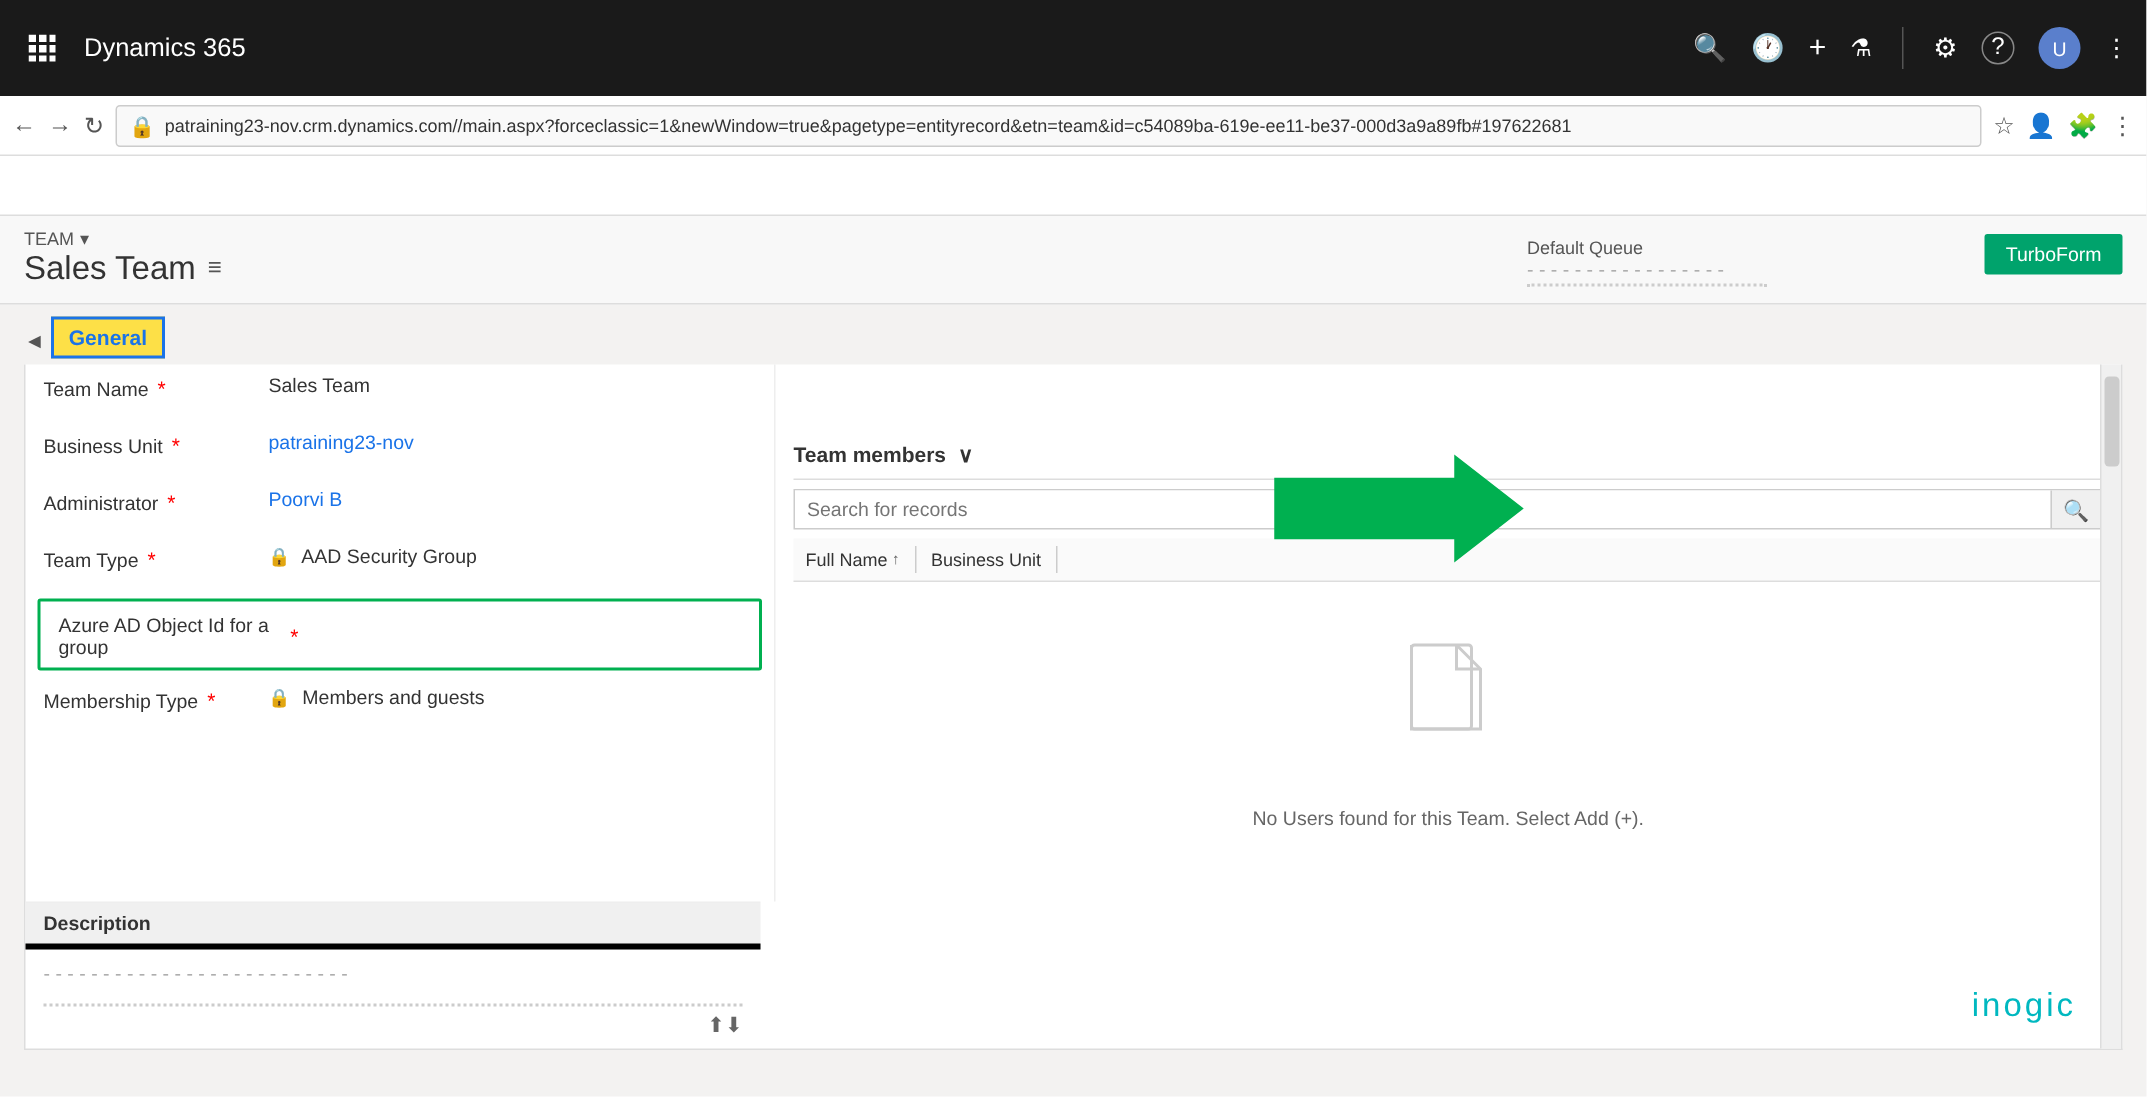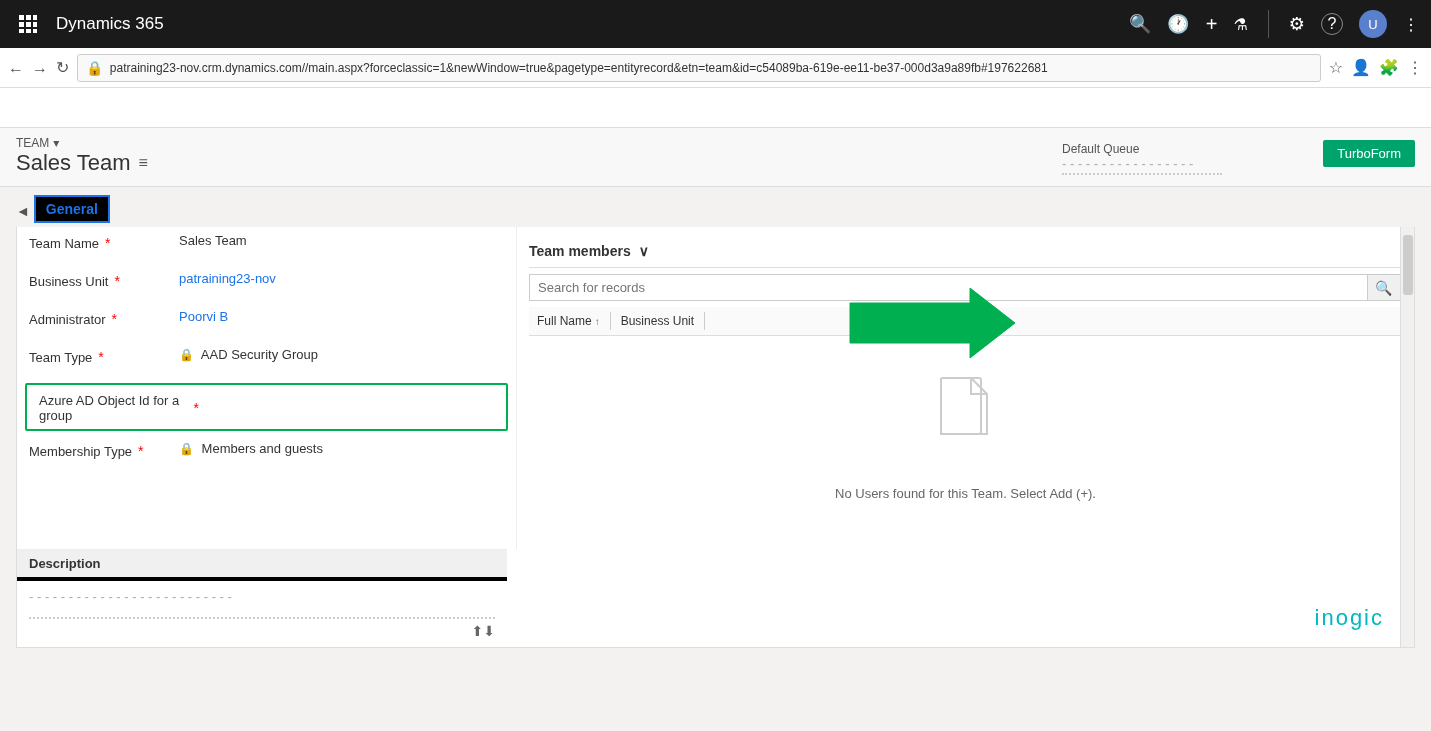"Dynamics 365" .top-nav { height: 48px -> 64px }
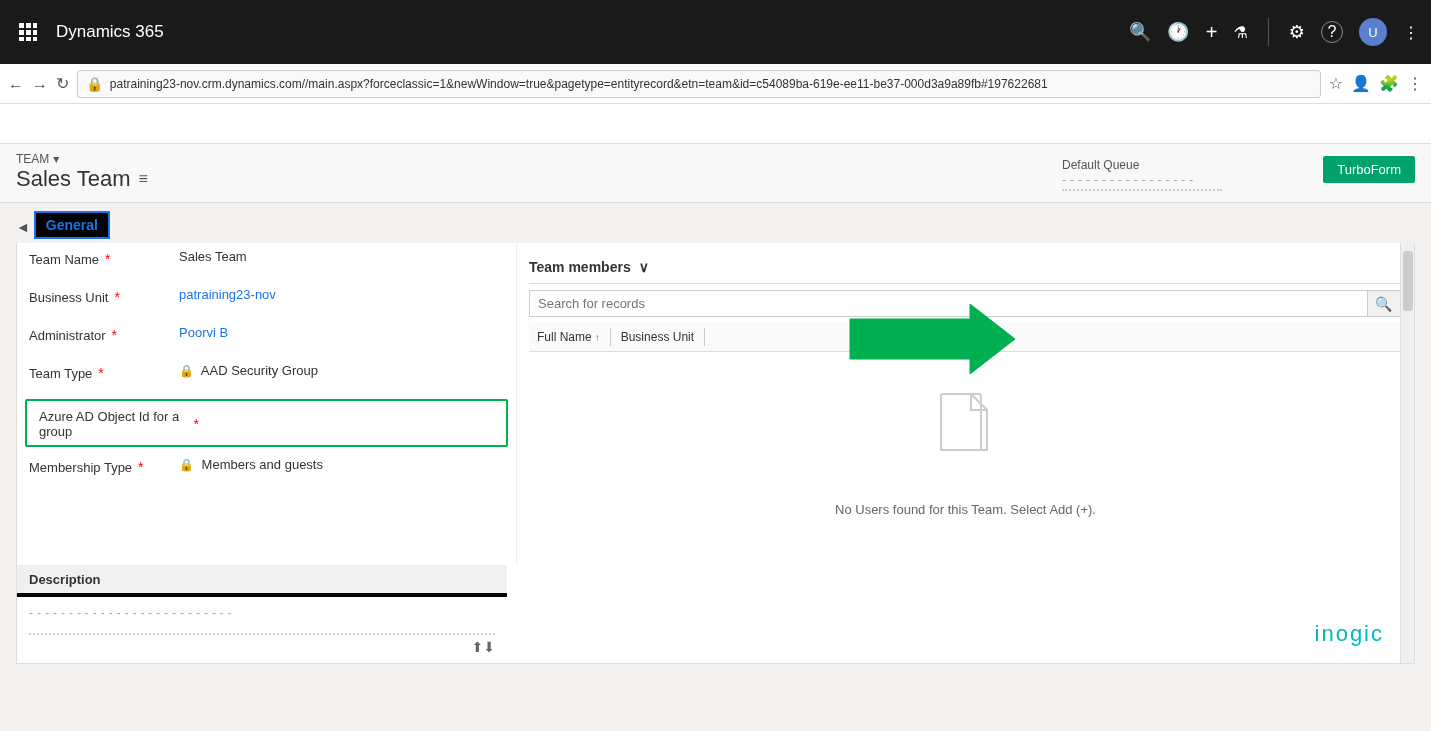"Default Queue" div.default-queue-area { left: 1062px -> 1018px }
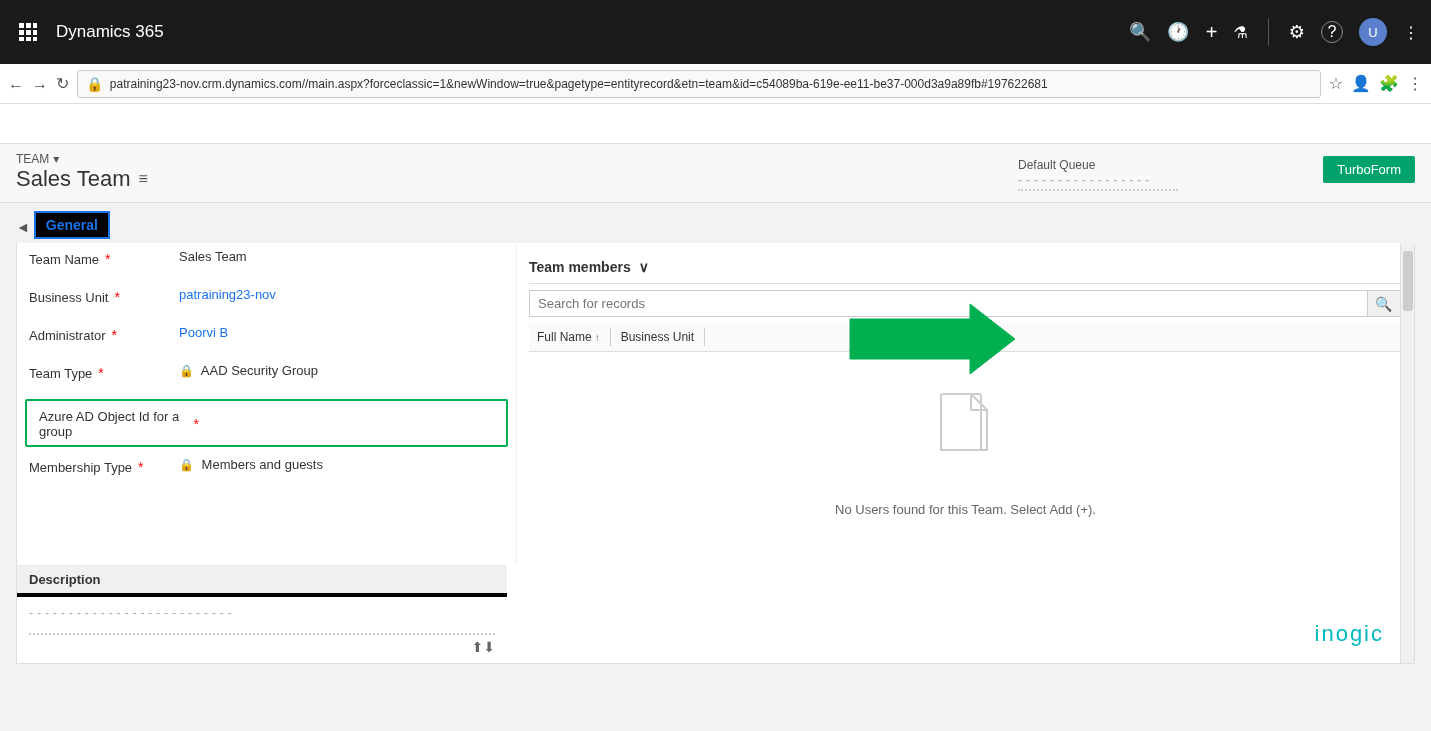"General" .general-tab { background: #000000 -> #fde047 }
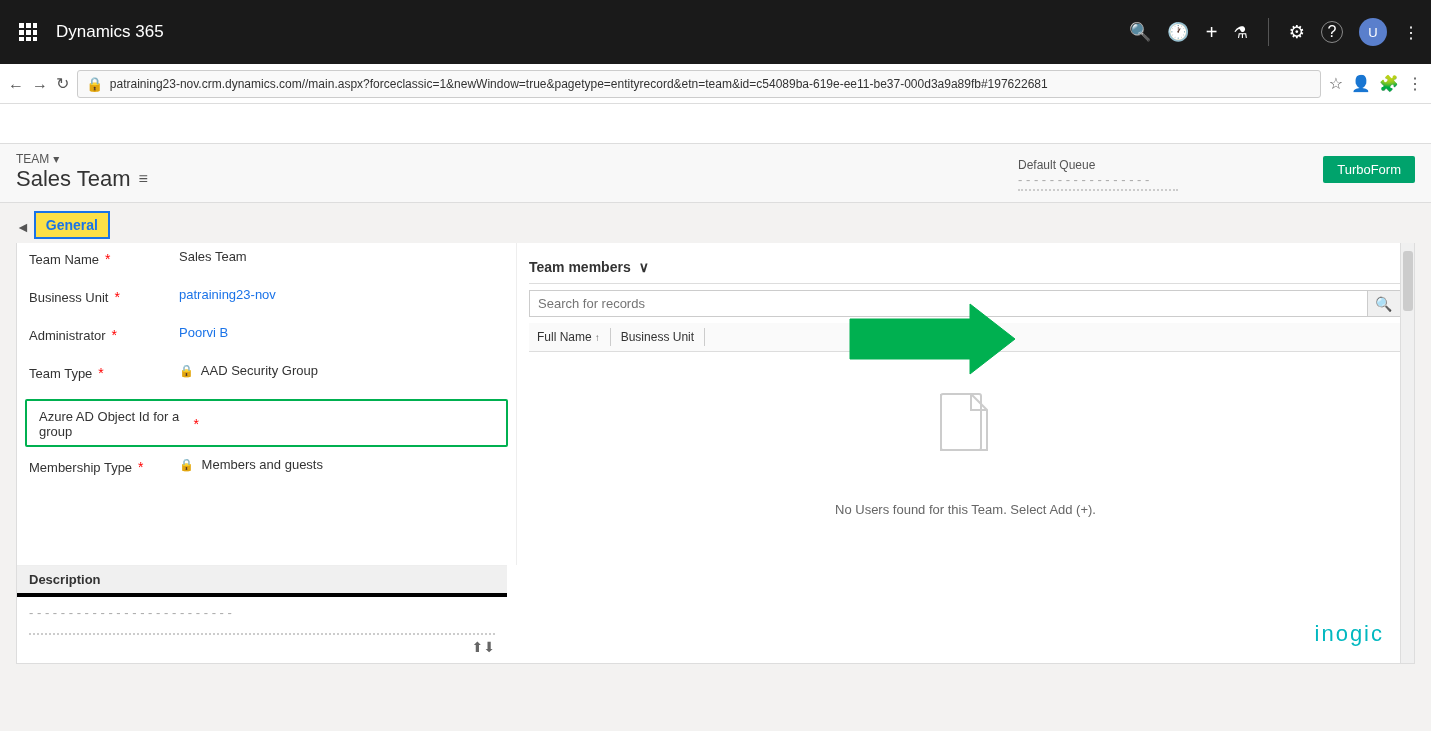"Team members" .right-col { margin-top: none -> 36px }
